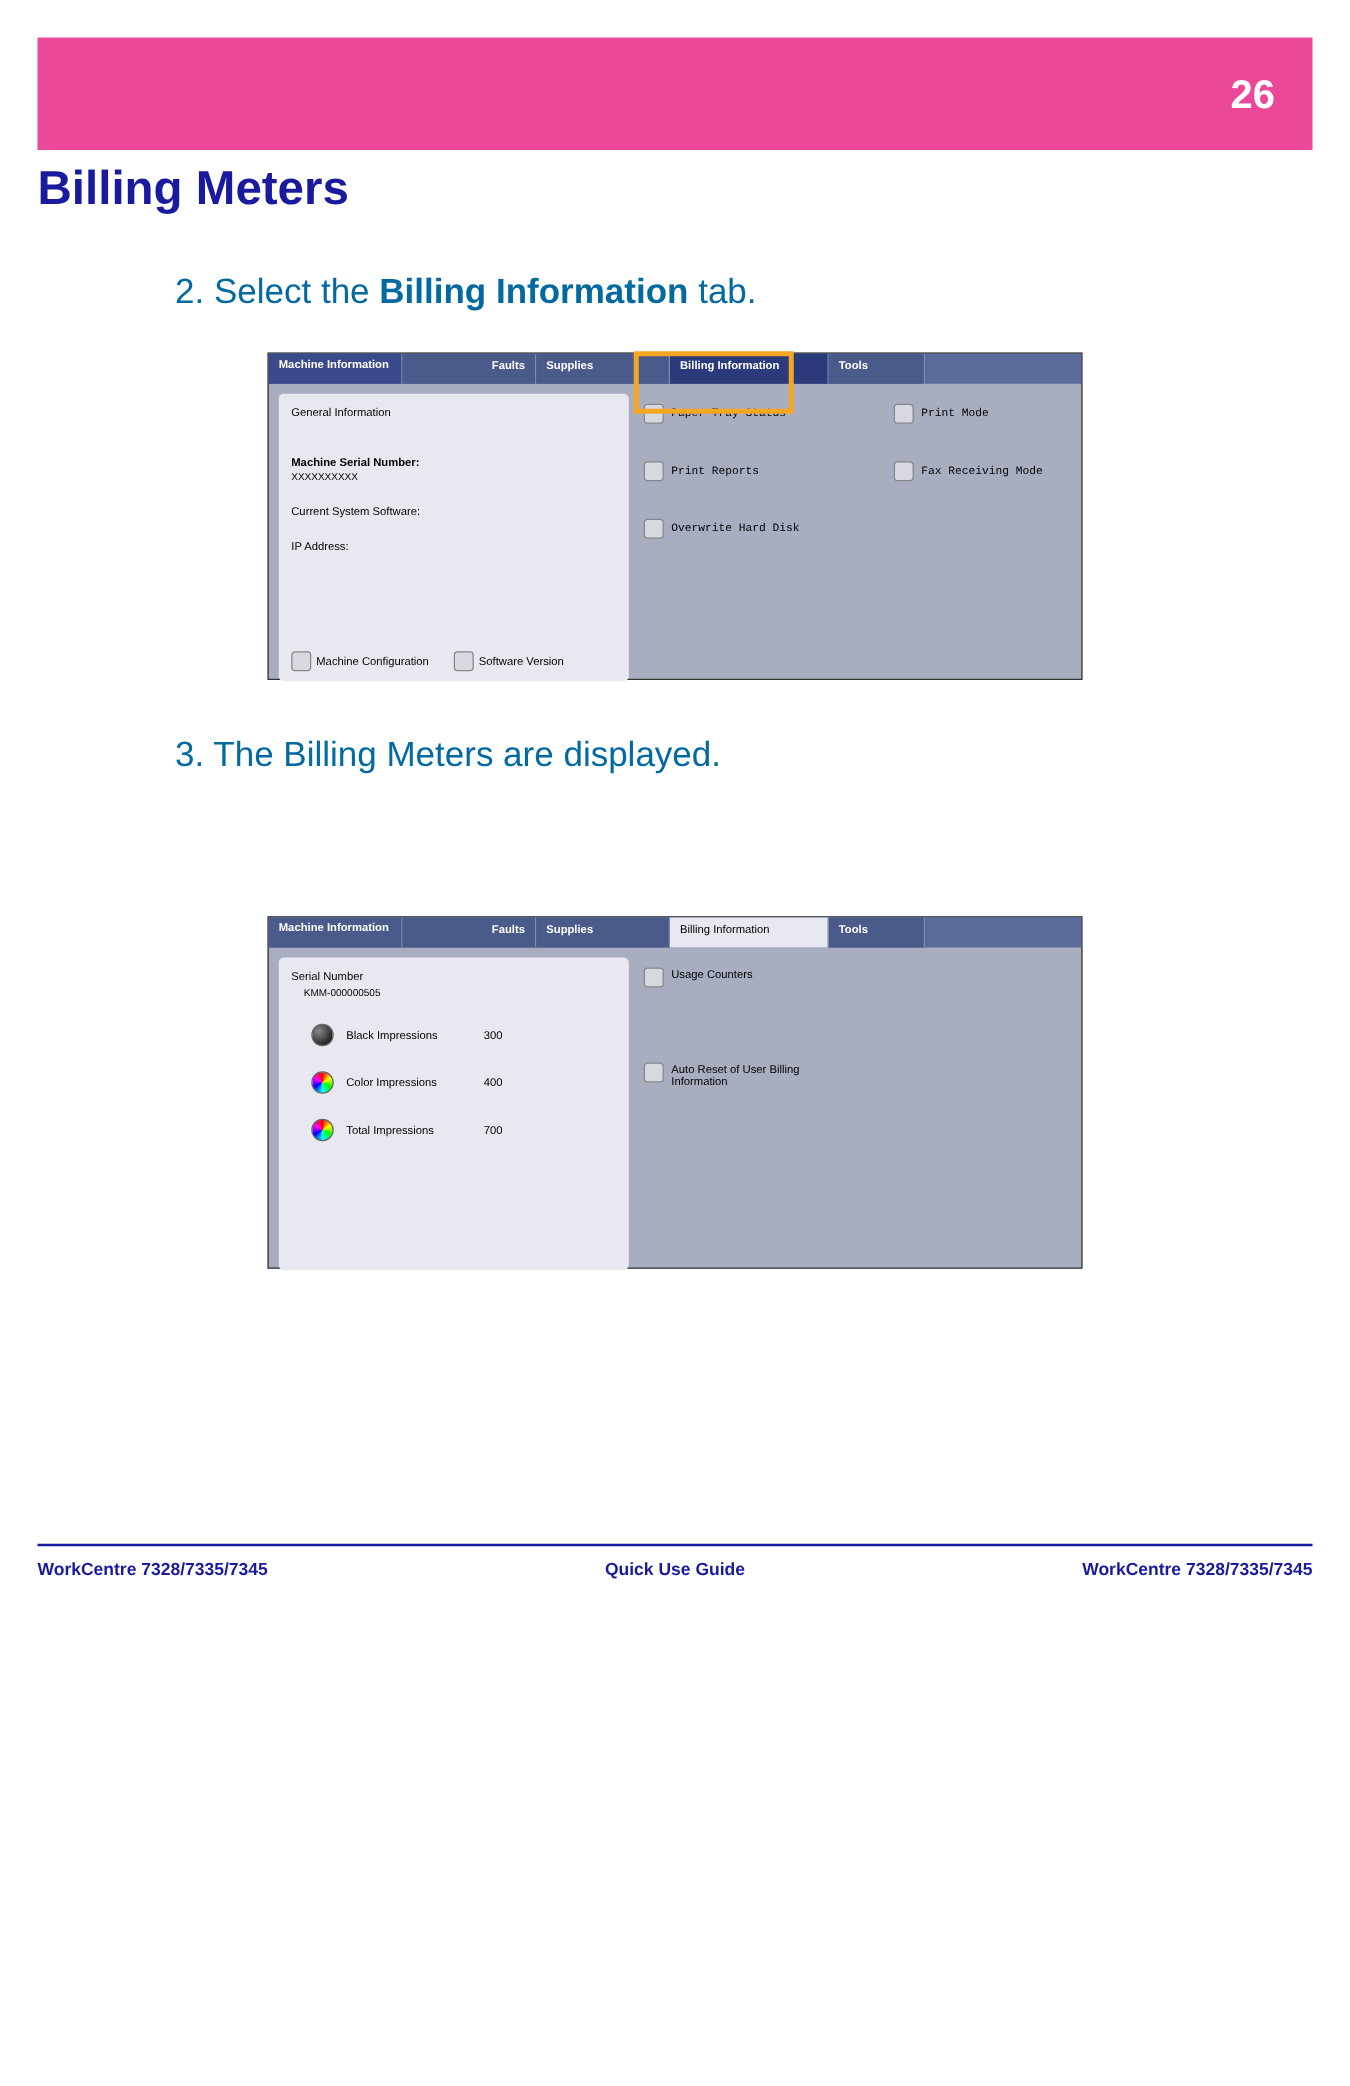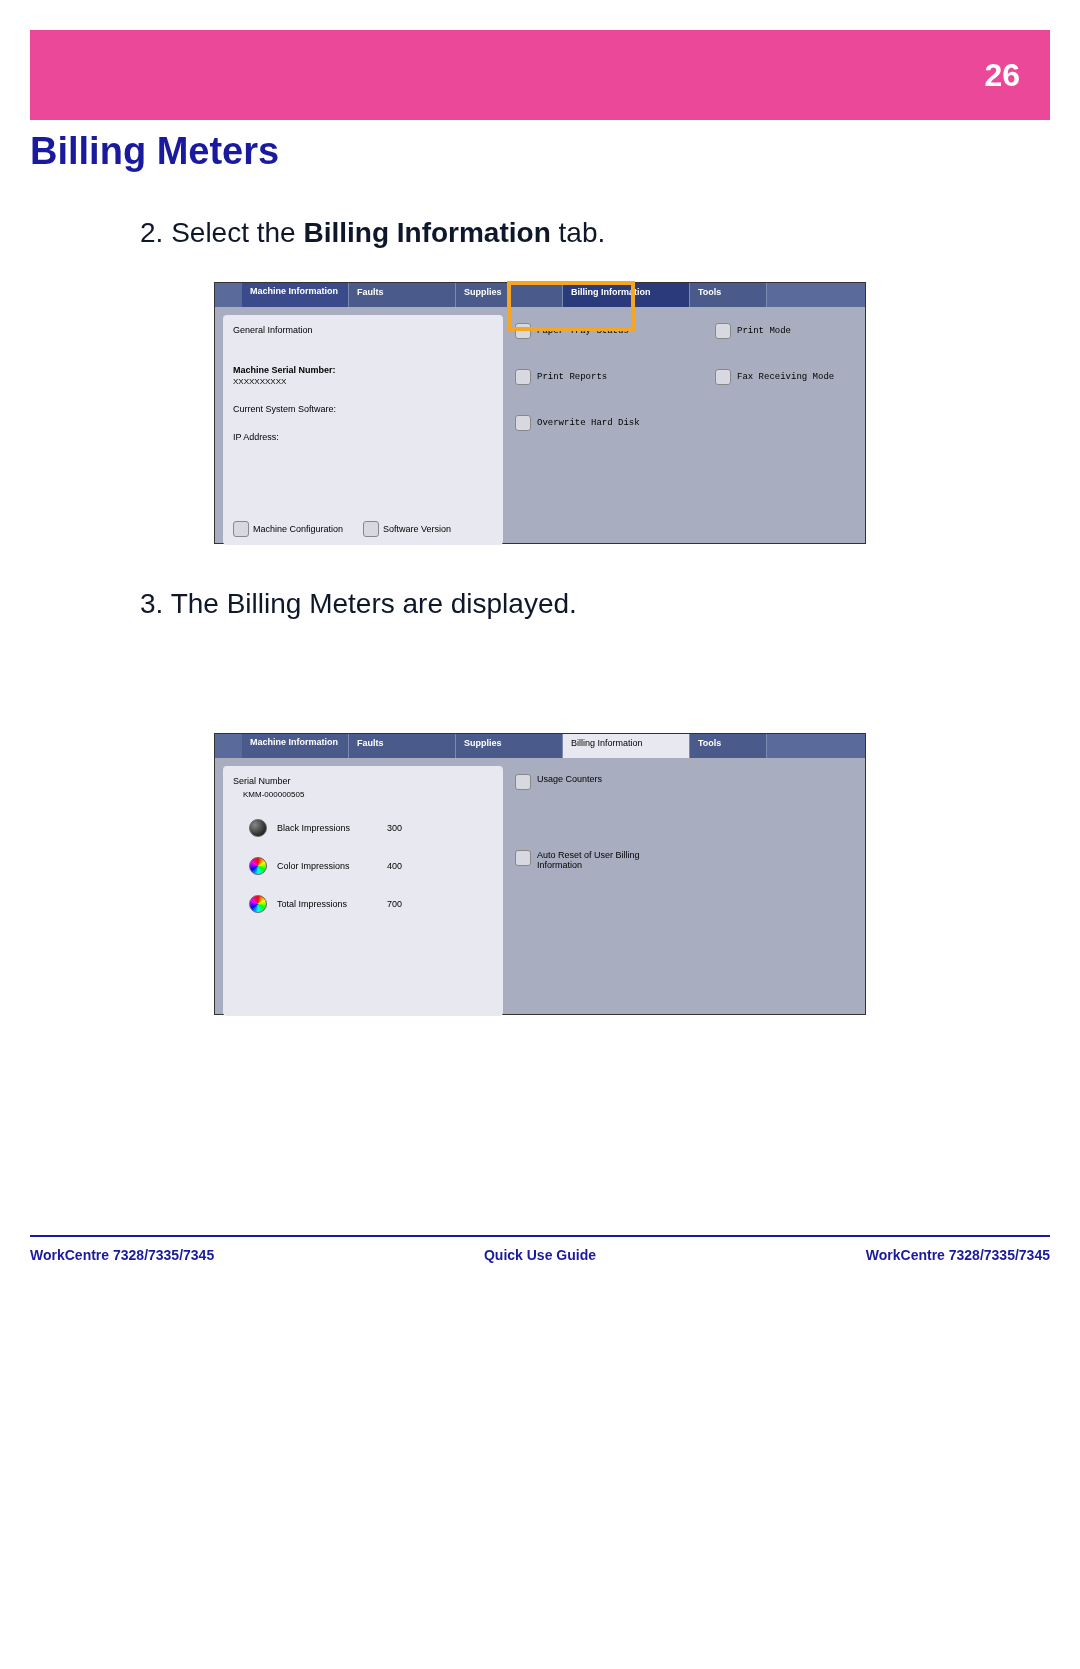"2. Select the Billing Information" .instruction { color: #0f172a -> #0369a1 }
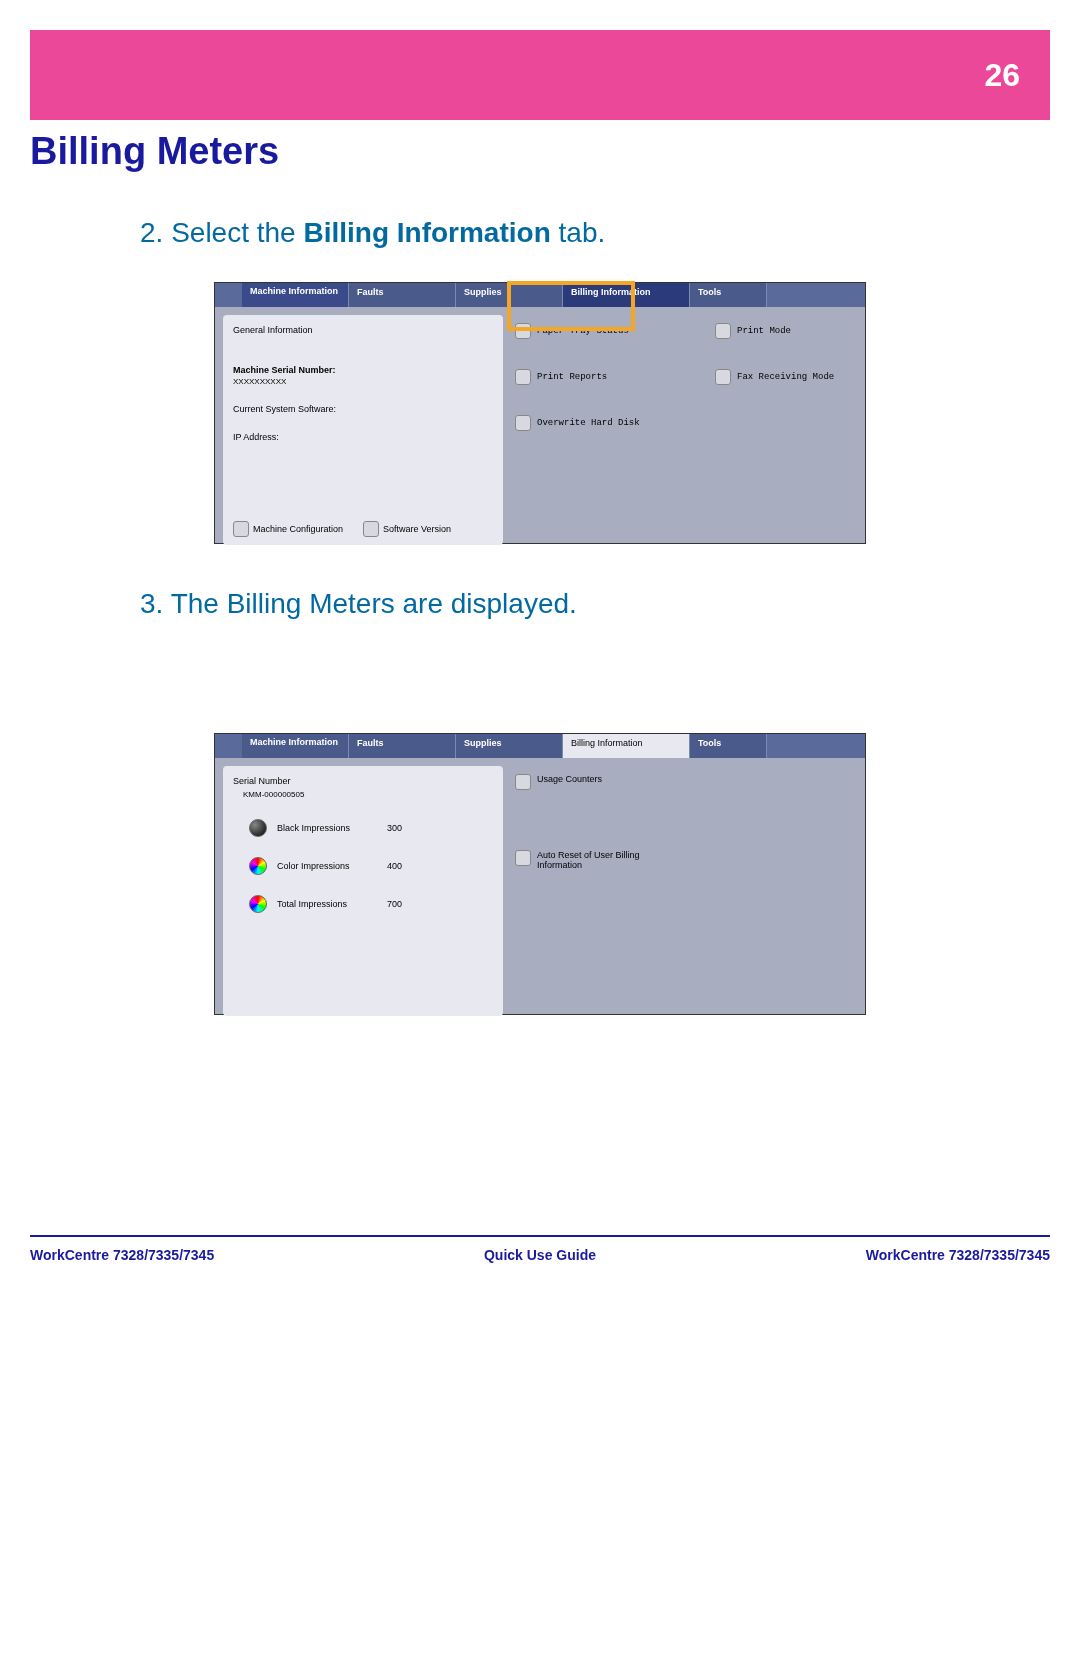"Machine Information" .tabs { padding-left: 27px -> none }
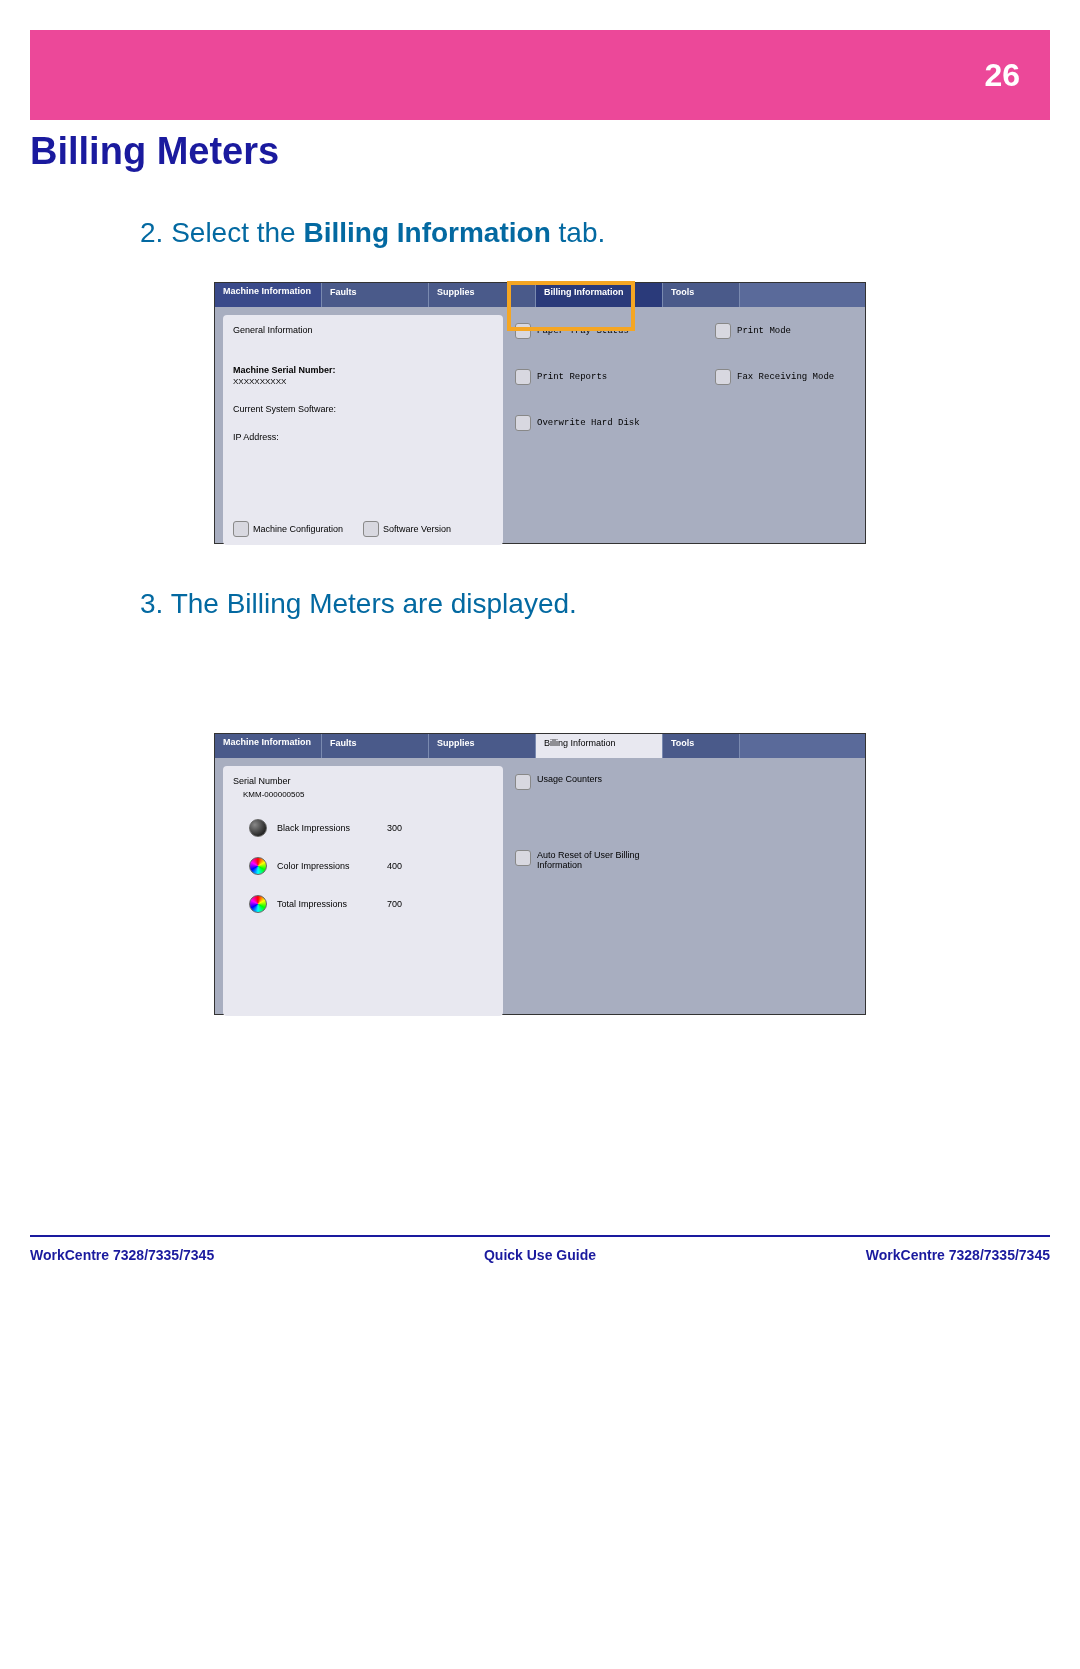"Faults" .tab.faults { text-align: none -> right }
